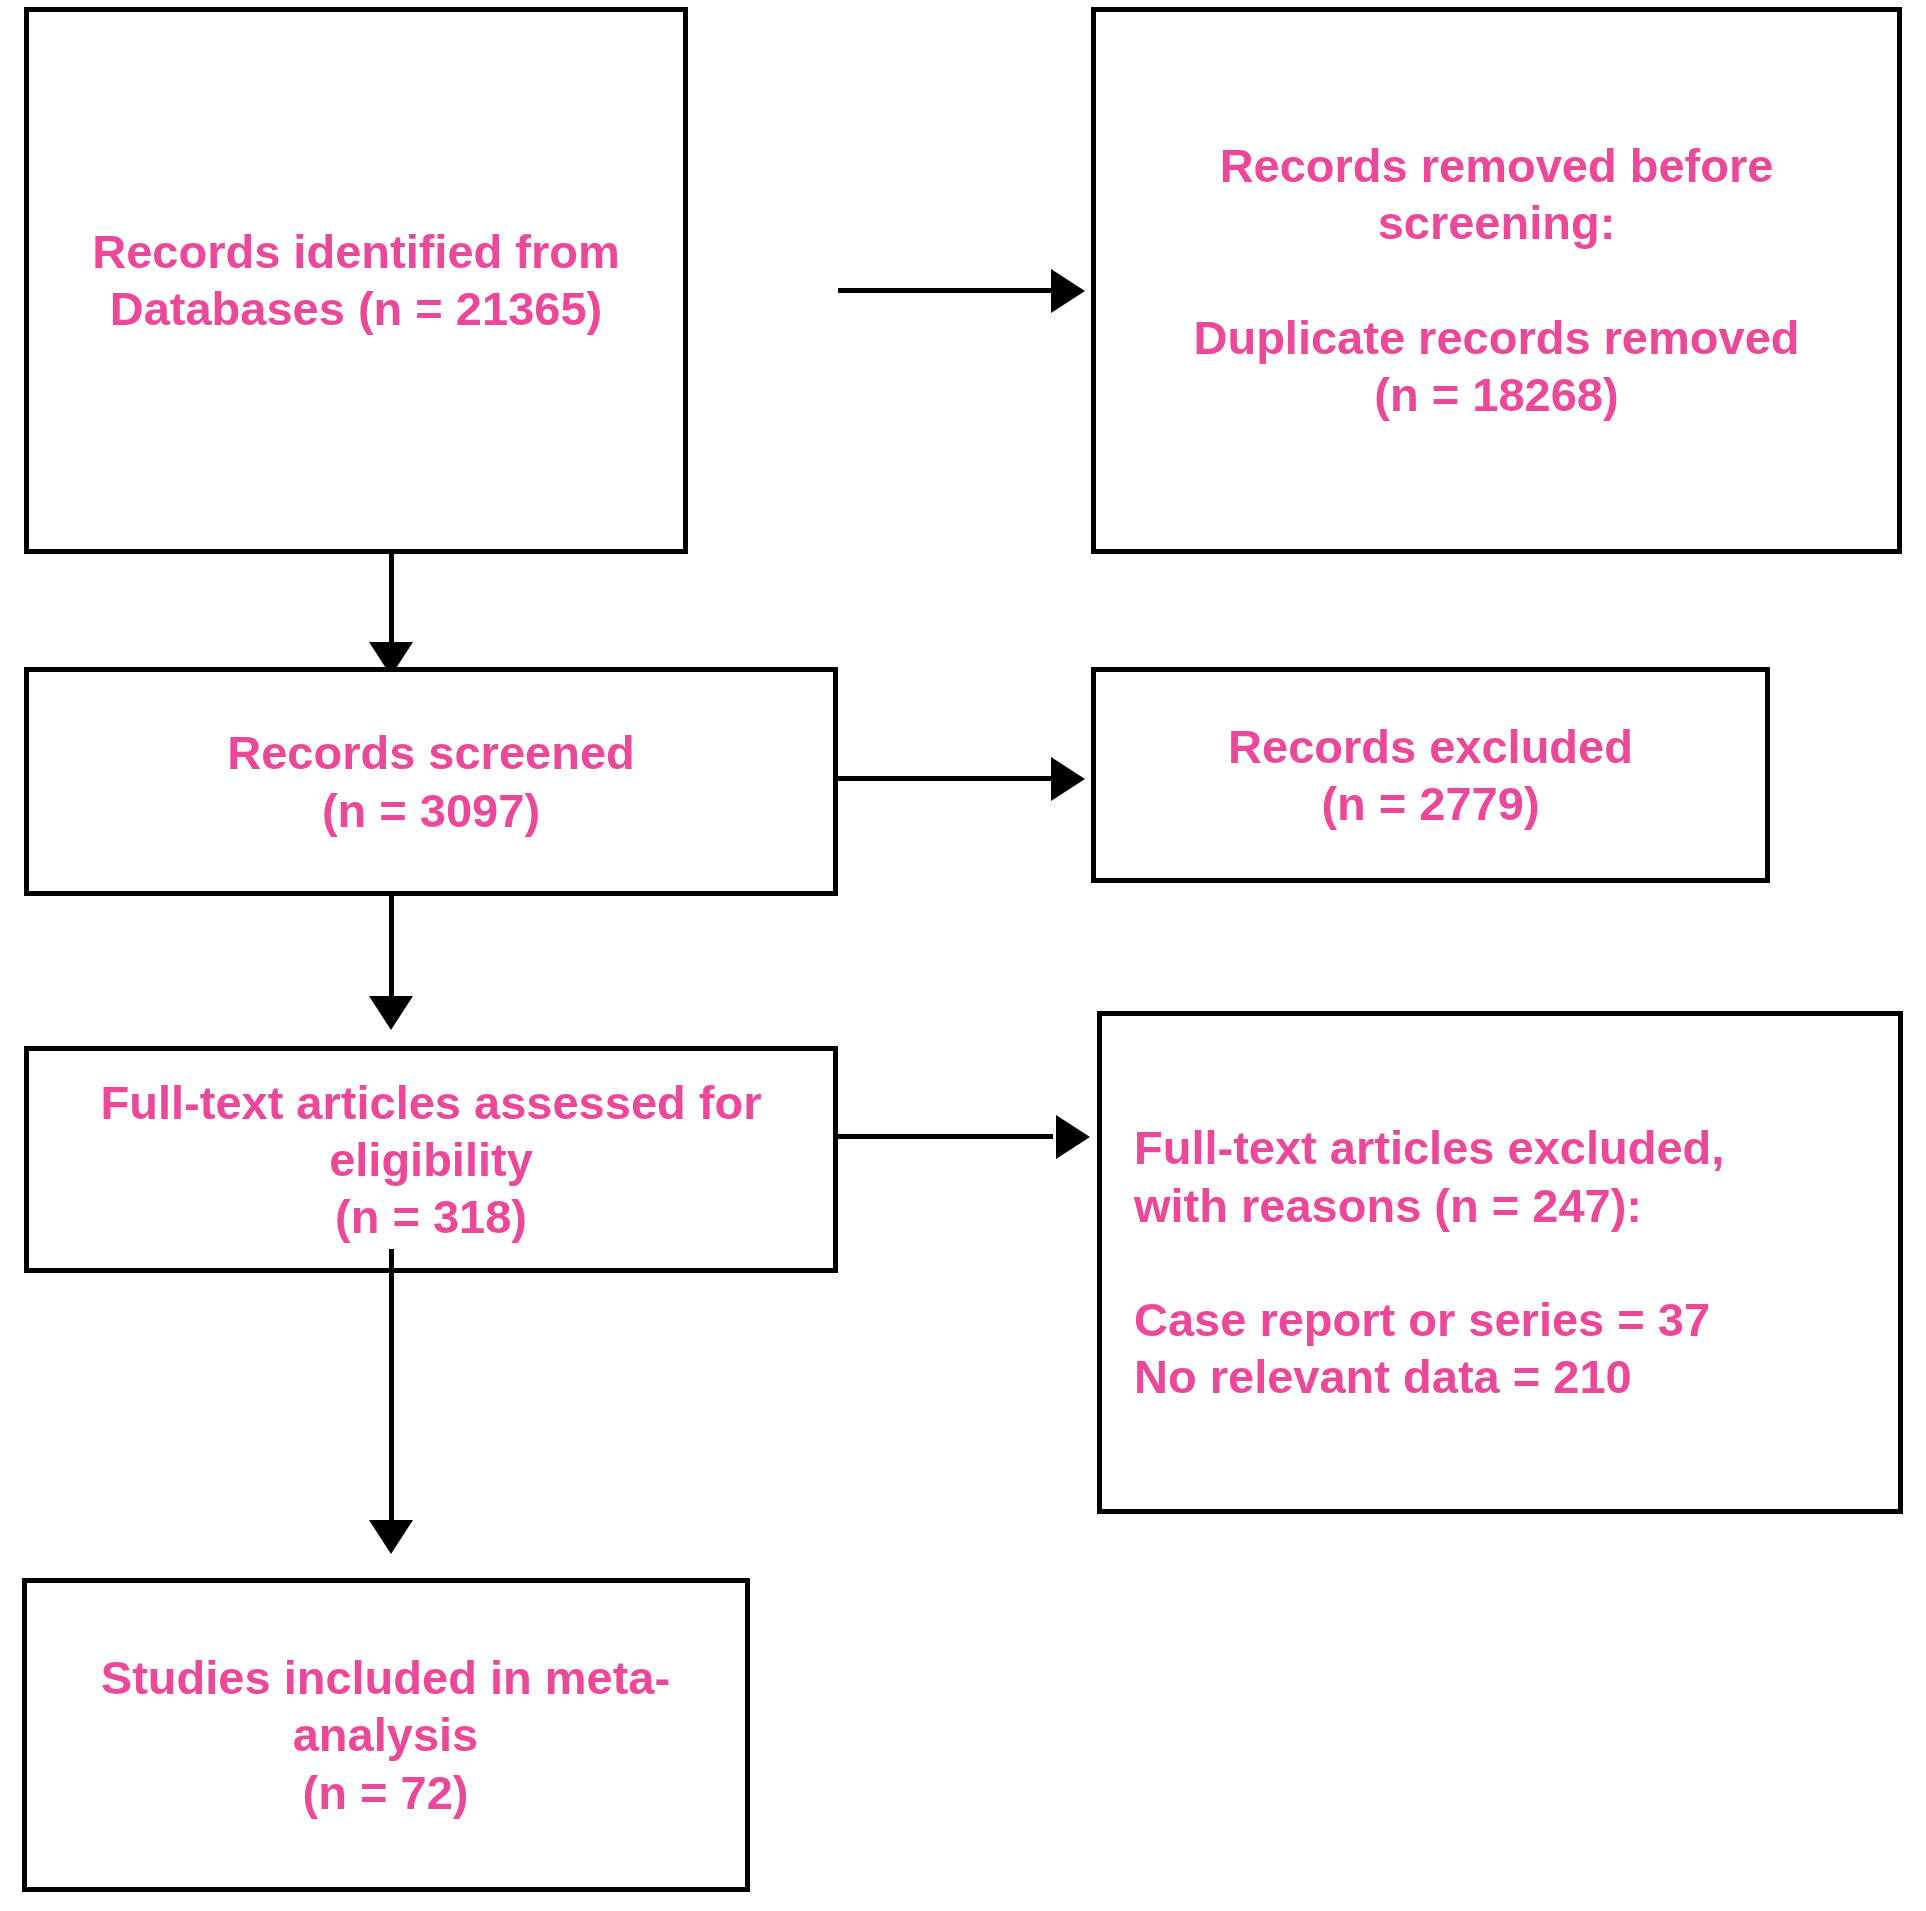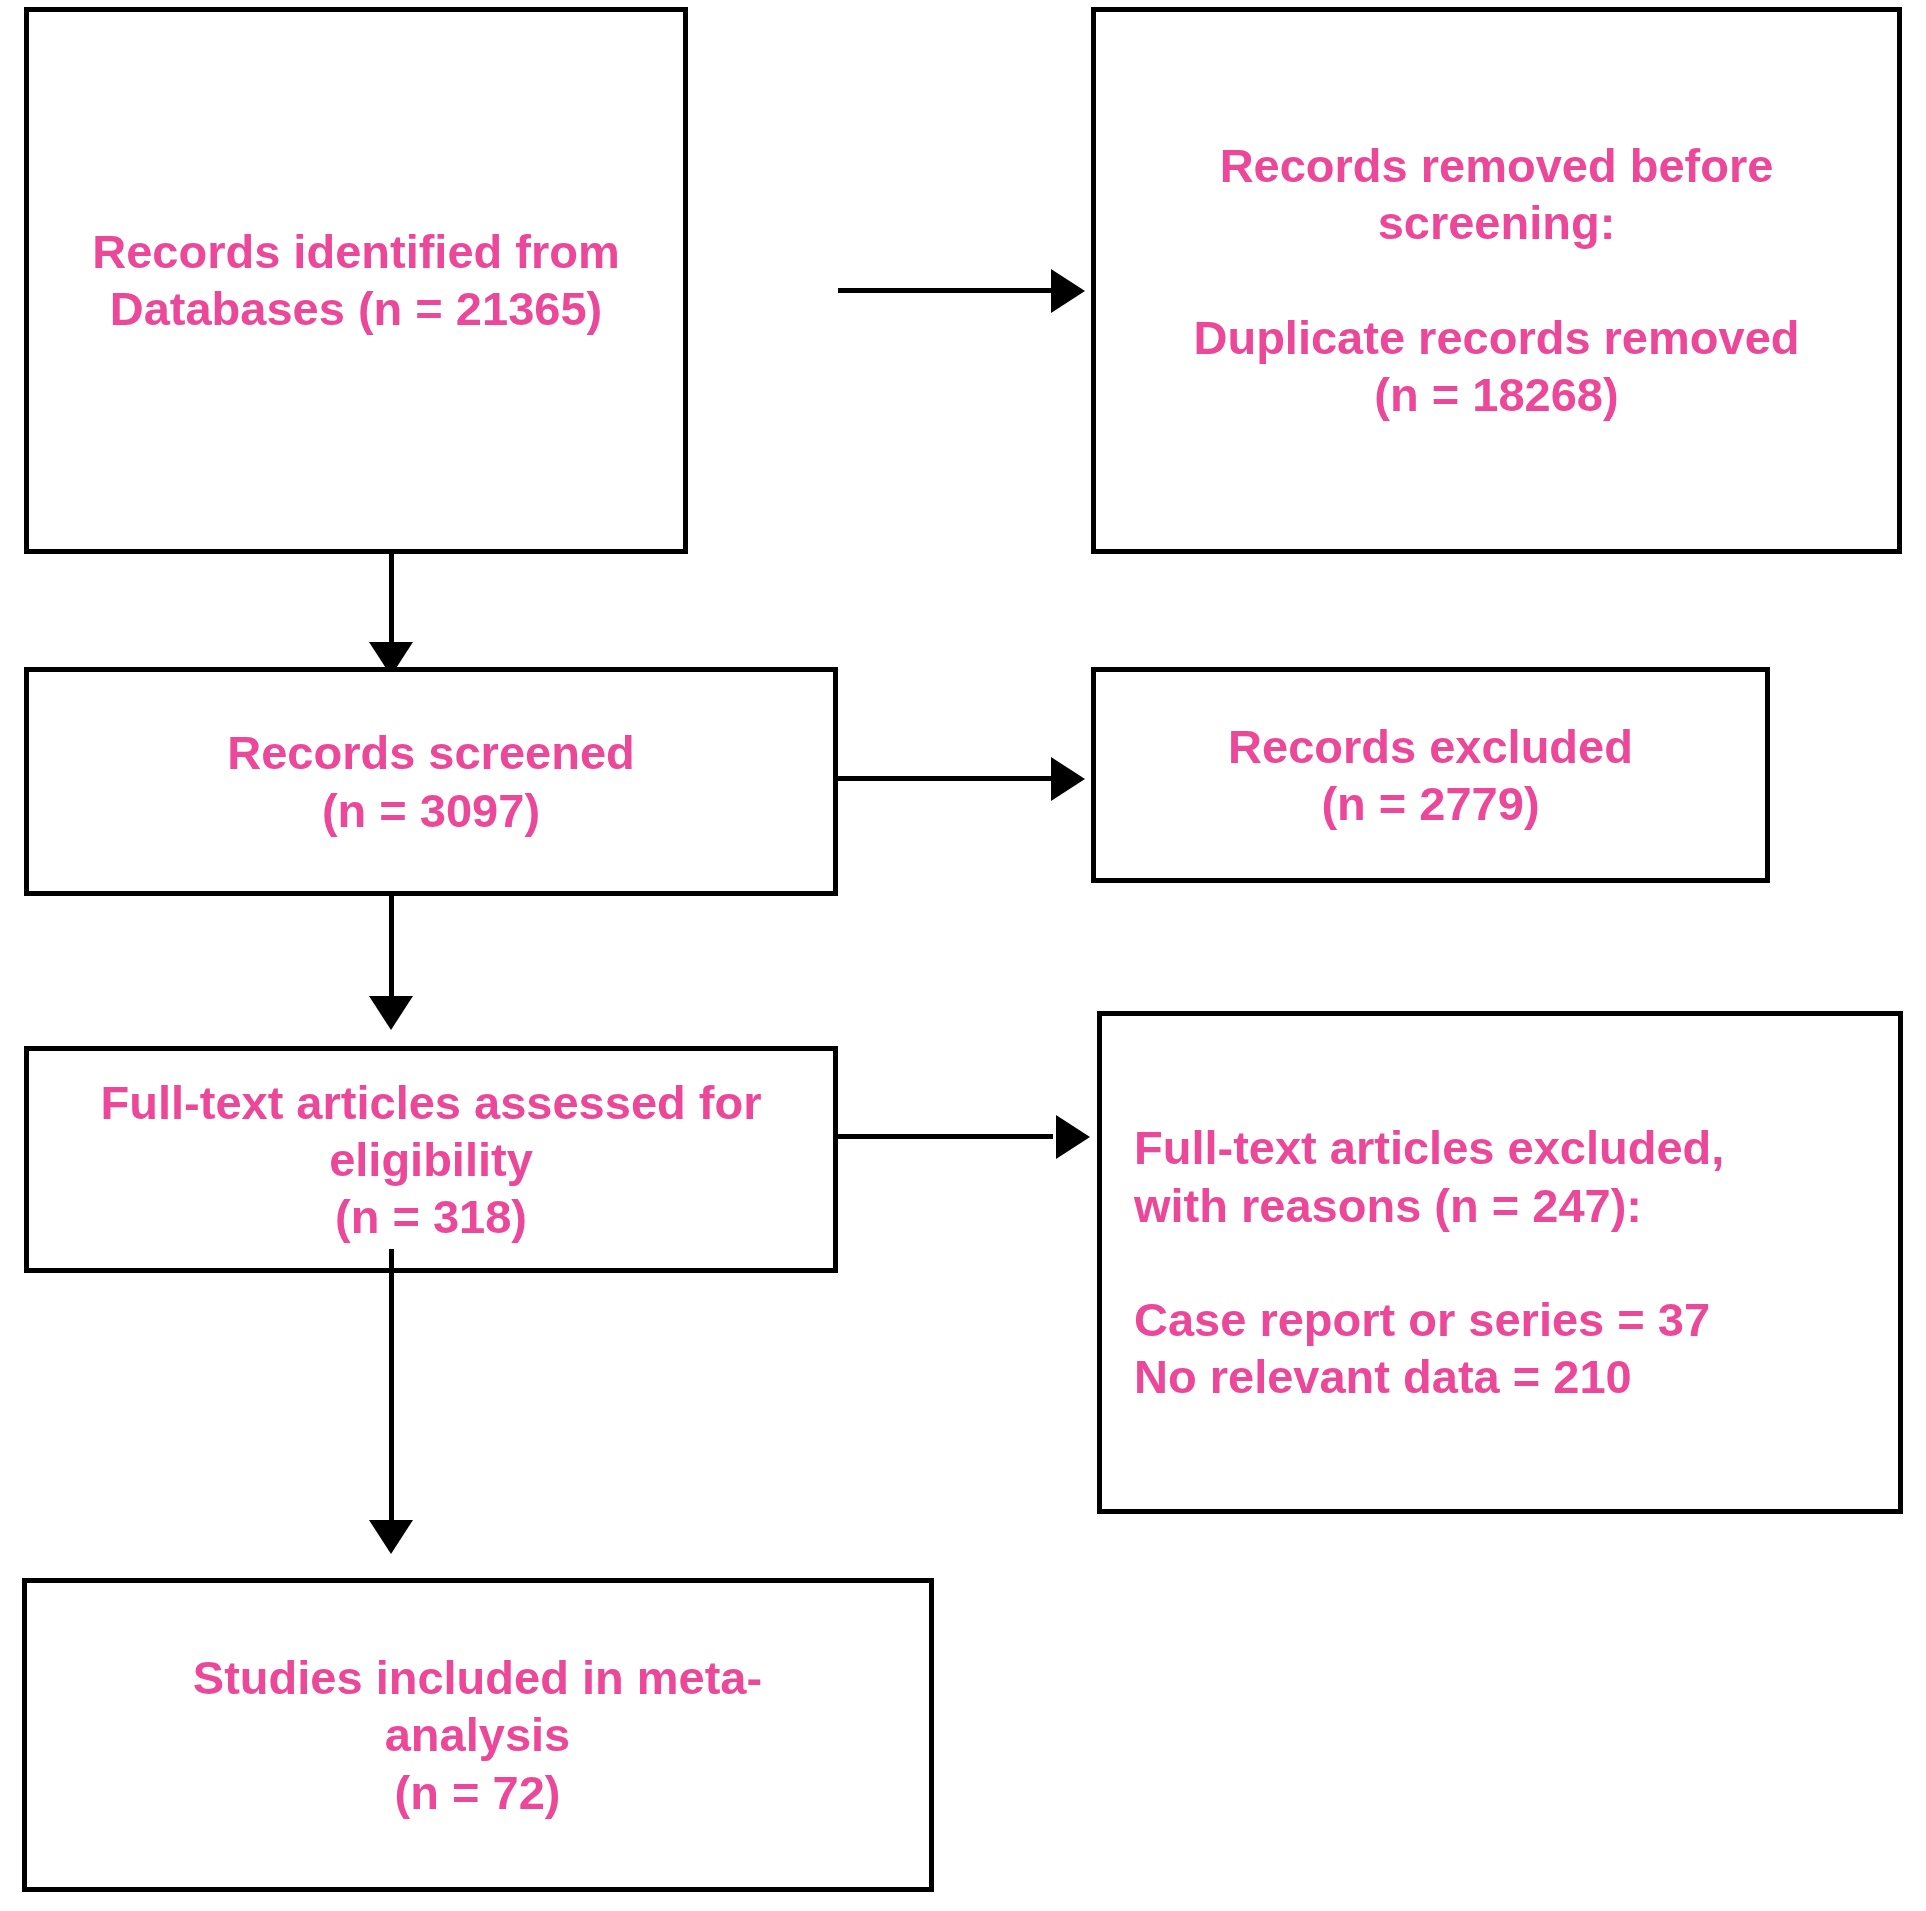"Studies included in meta-" #box-included { width: 912px -> 728px }
